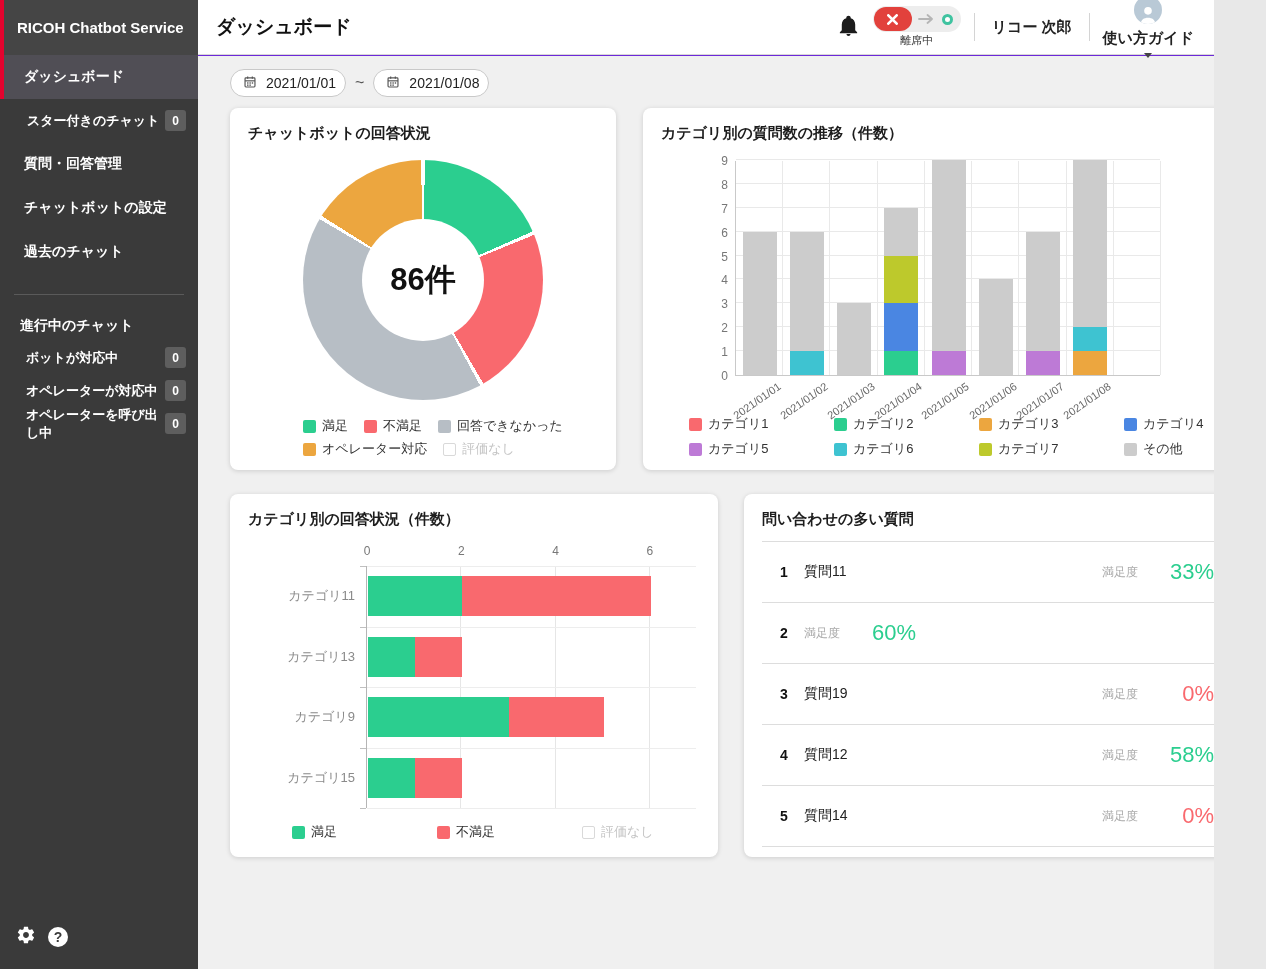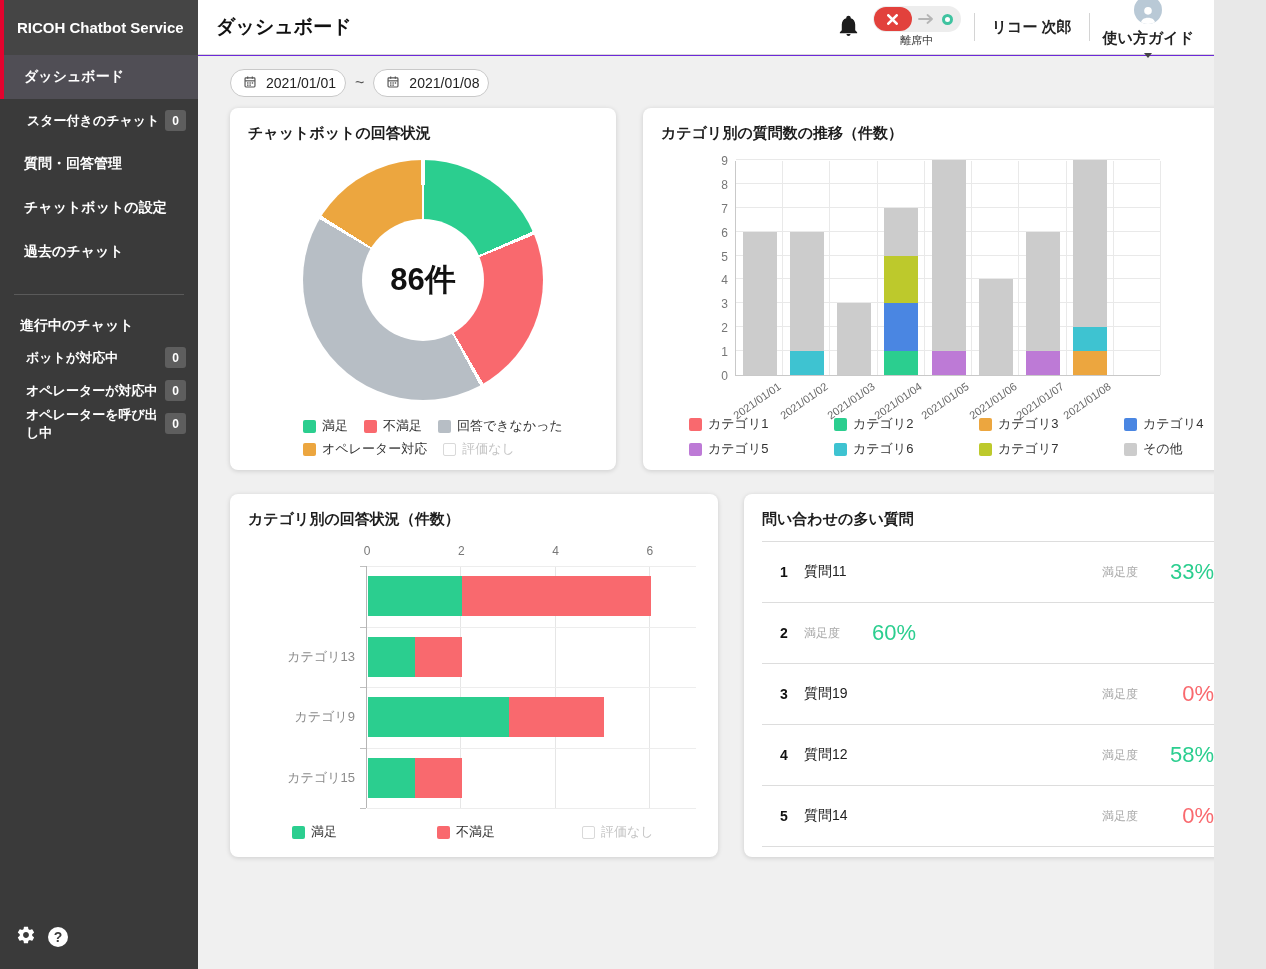"カテゴリ11" div.cat { html: none -> <div>カテゴリ11</div> }
